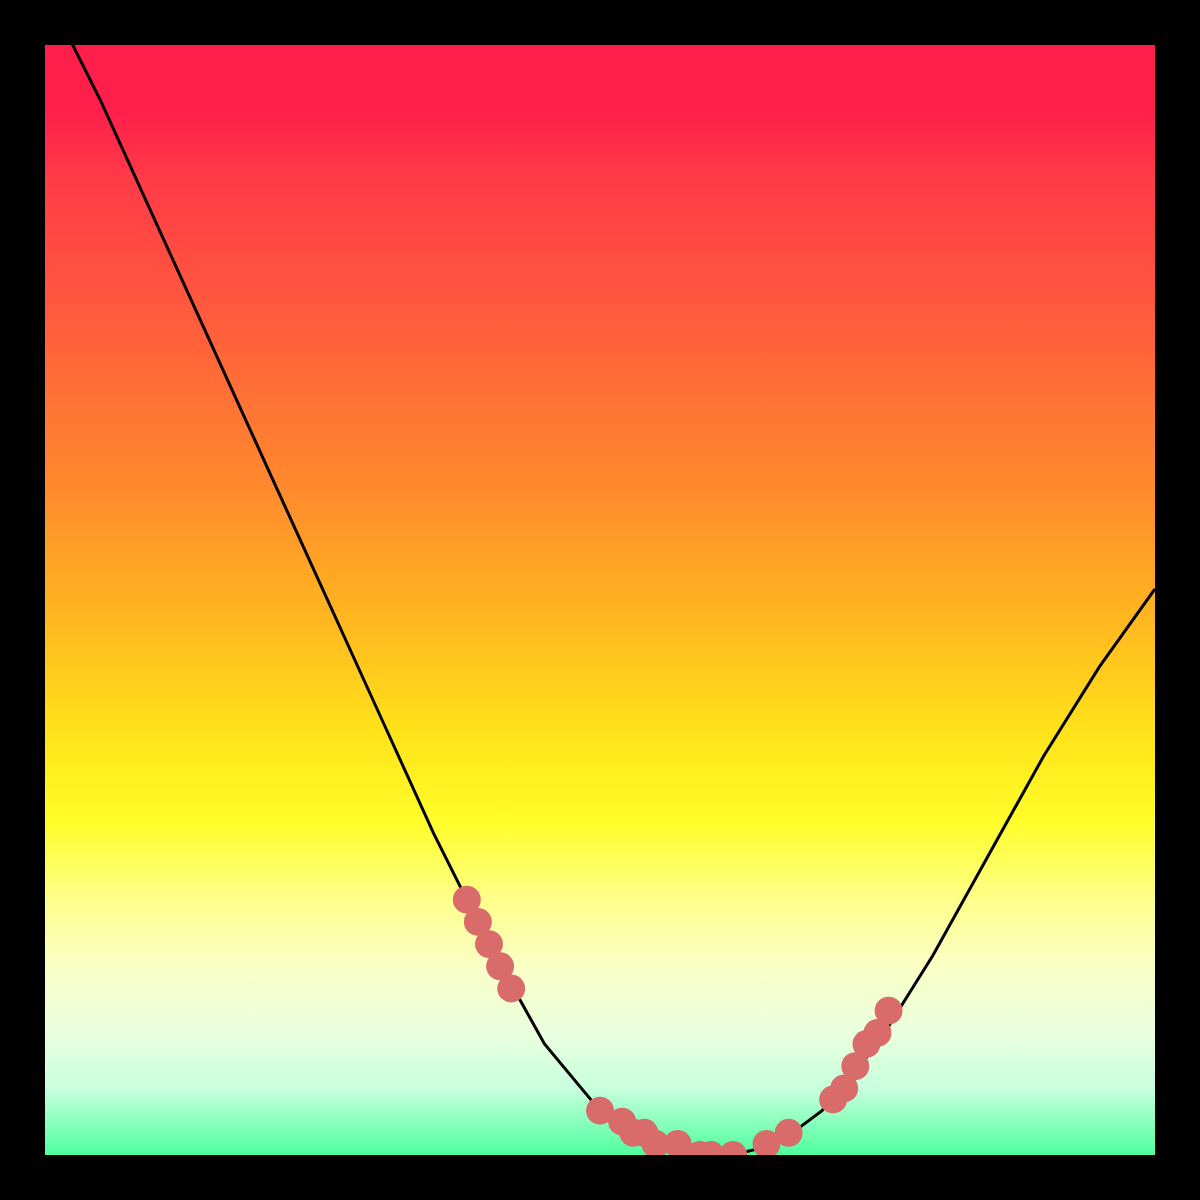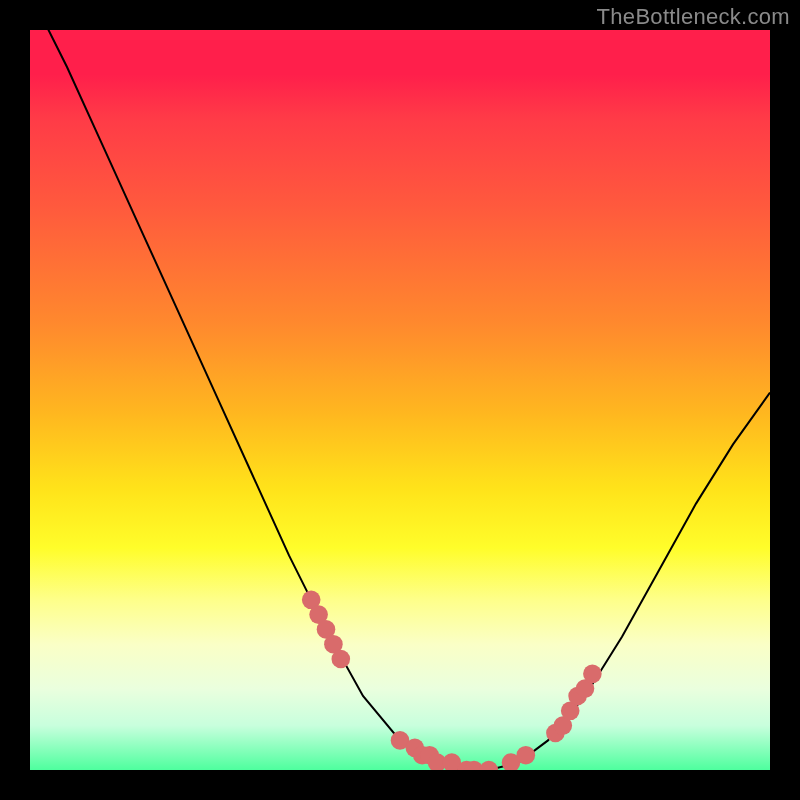"TheBottleneck.com" div.watermark { html: <div>TheBottleneck.com</div> -> none }
